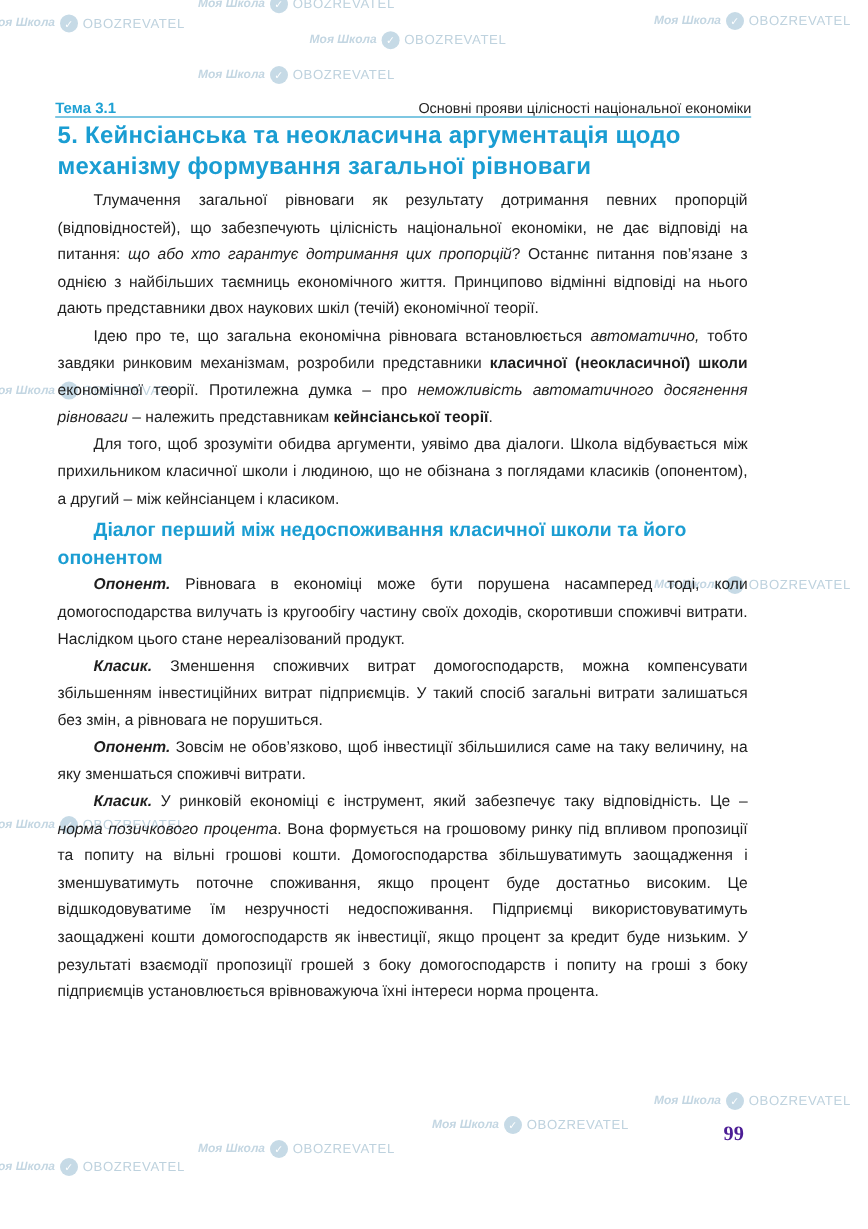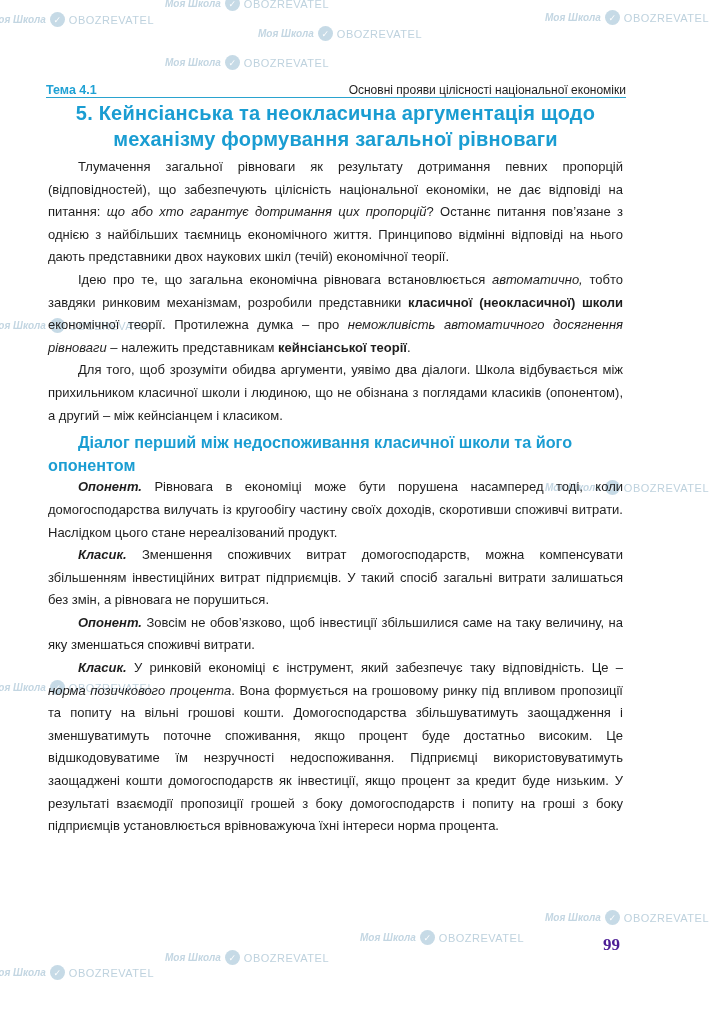"Тема 4.1" span.topic { text: 4.1 -> 3.1 }
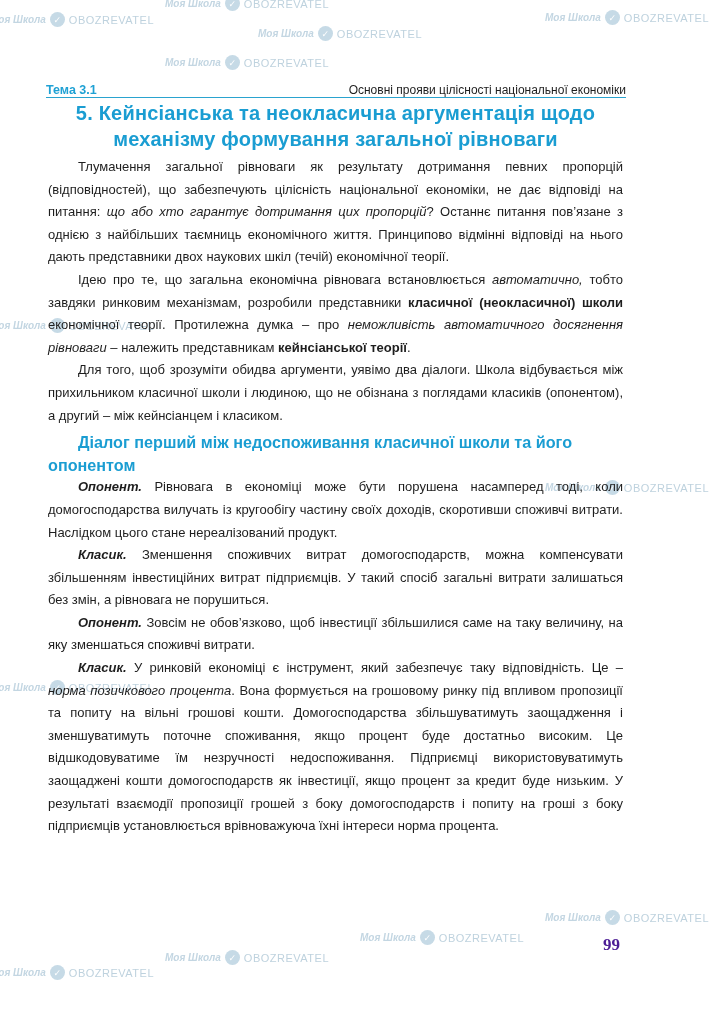"5. Кейнсіанська та неокласична" .section-title { text-align: center -> left }
